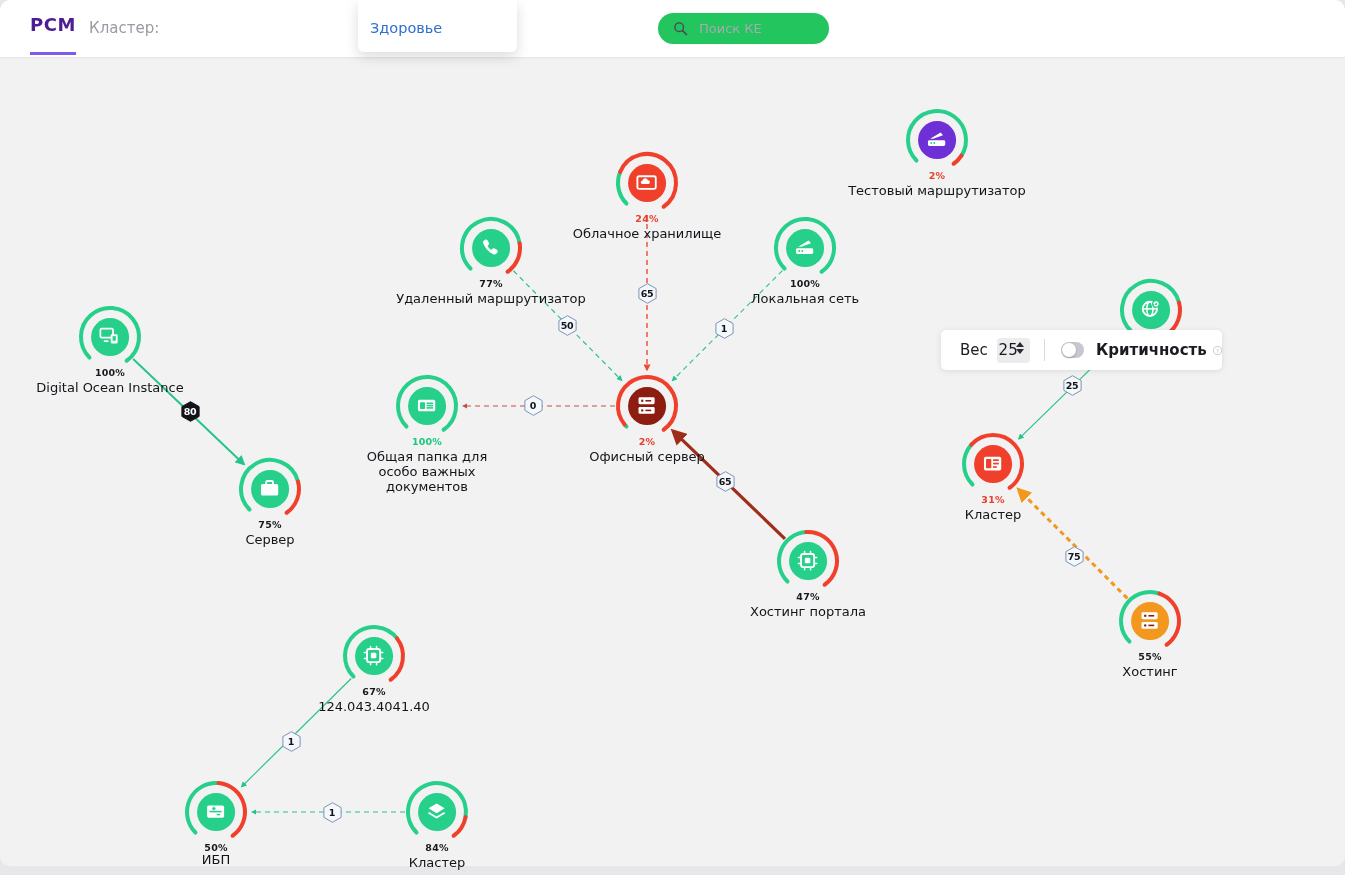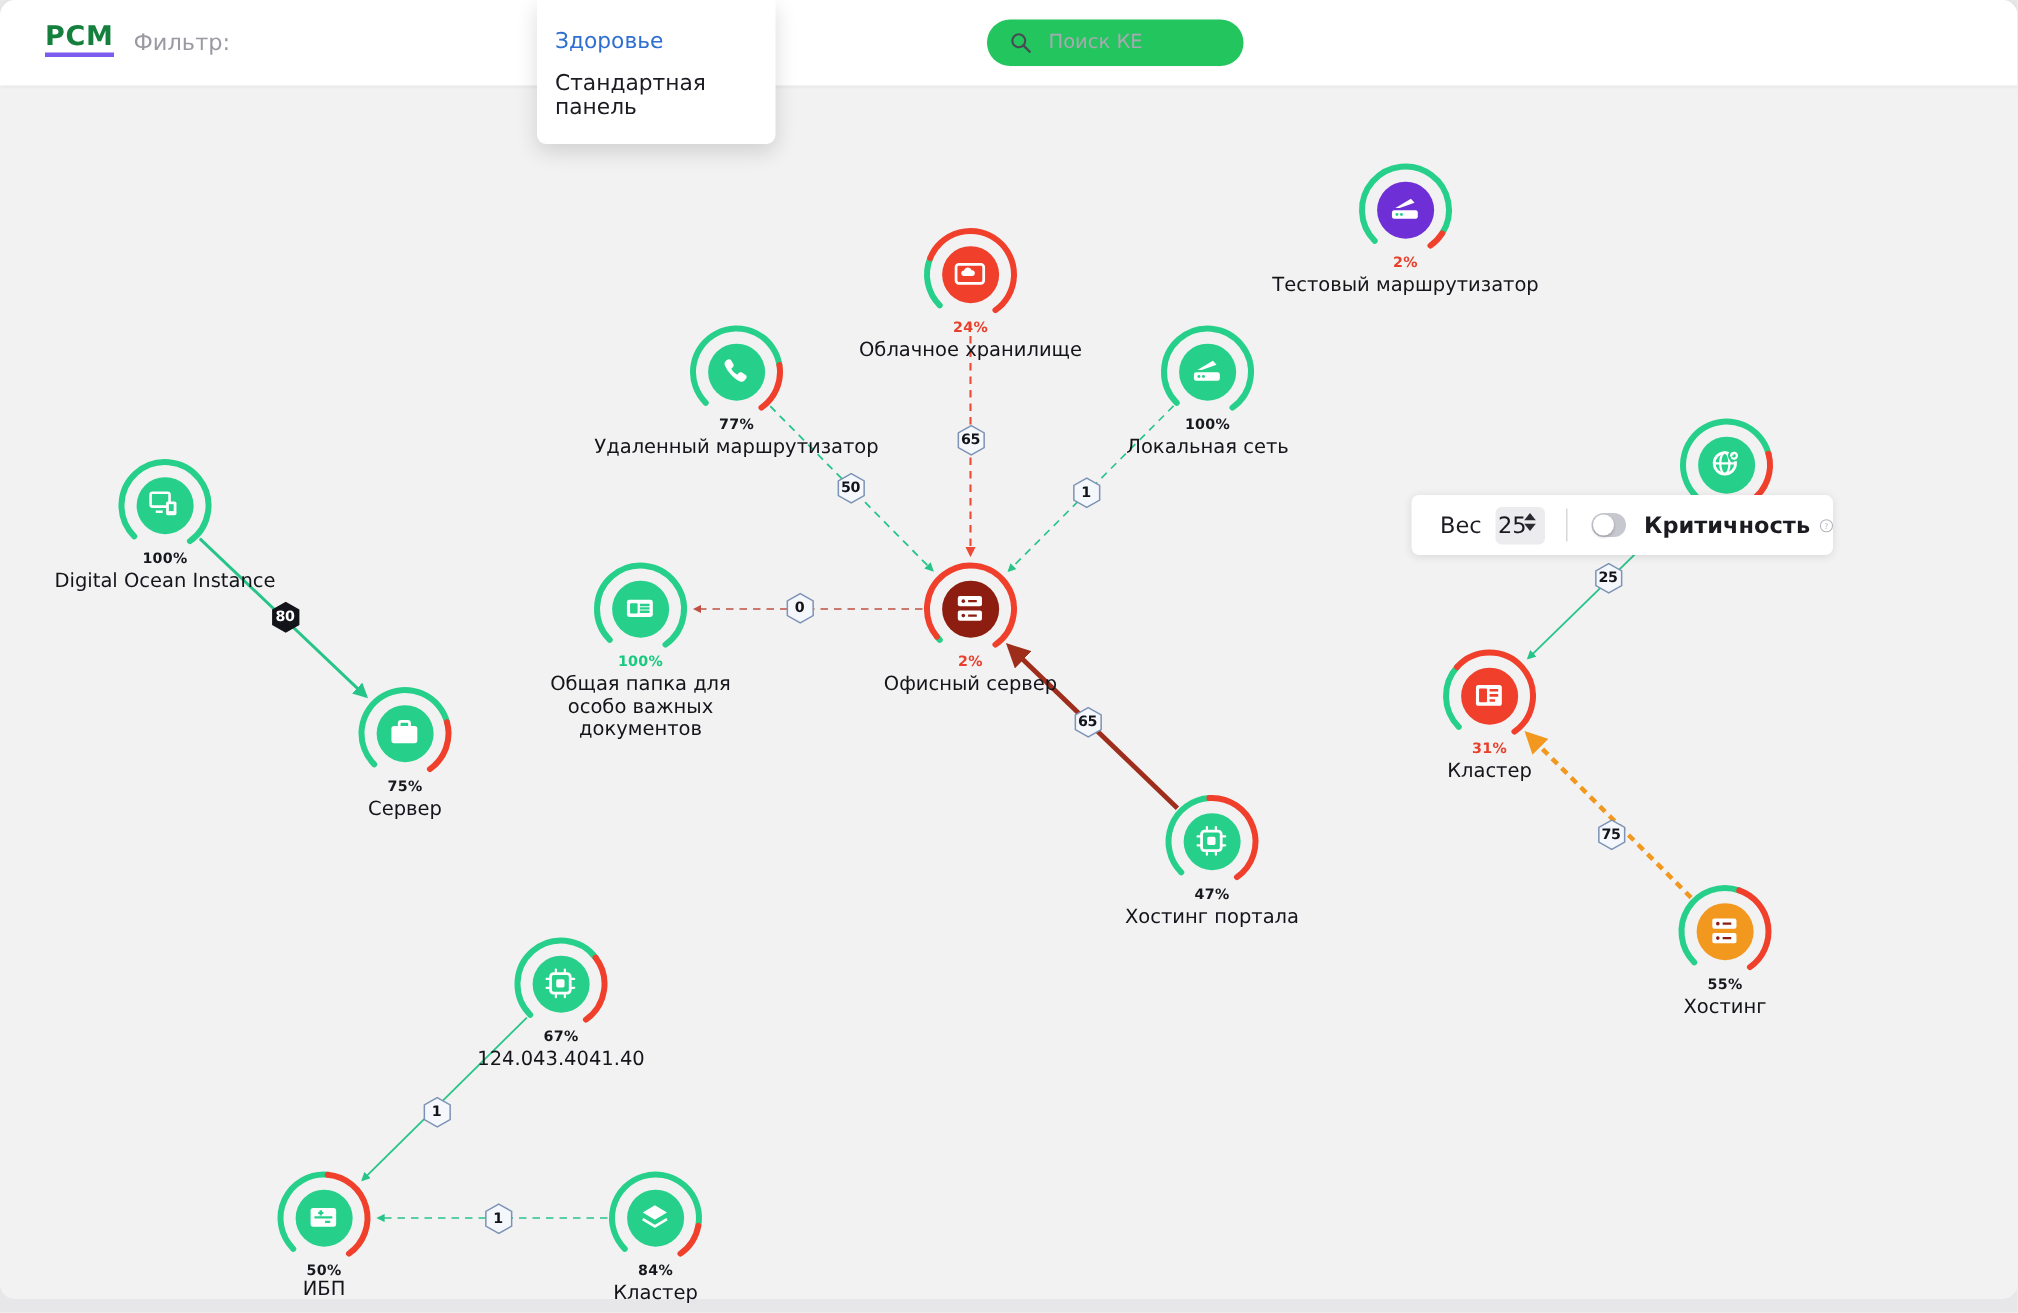"PCM" .brand { color: #15803d -> #4c1d95; padding-bottom: 1px -> 18px }
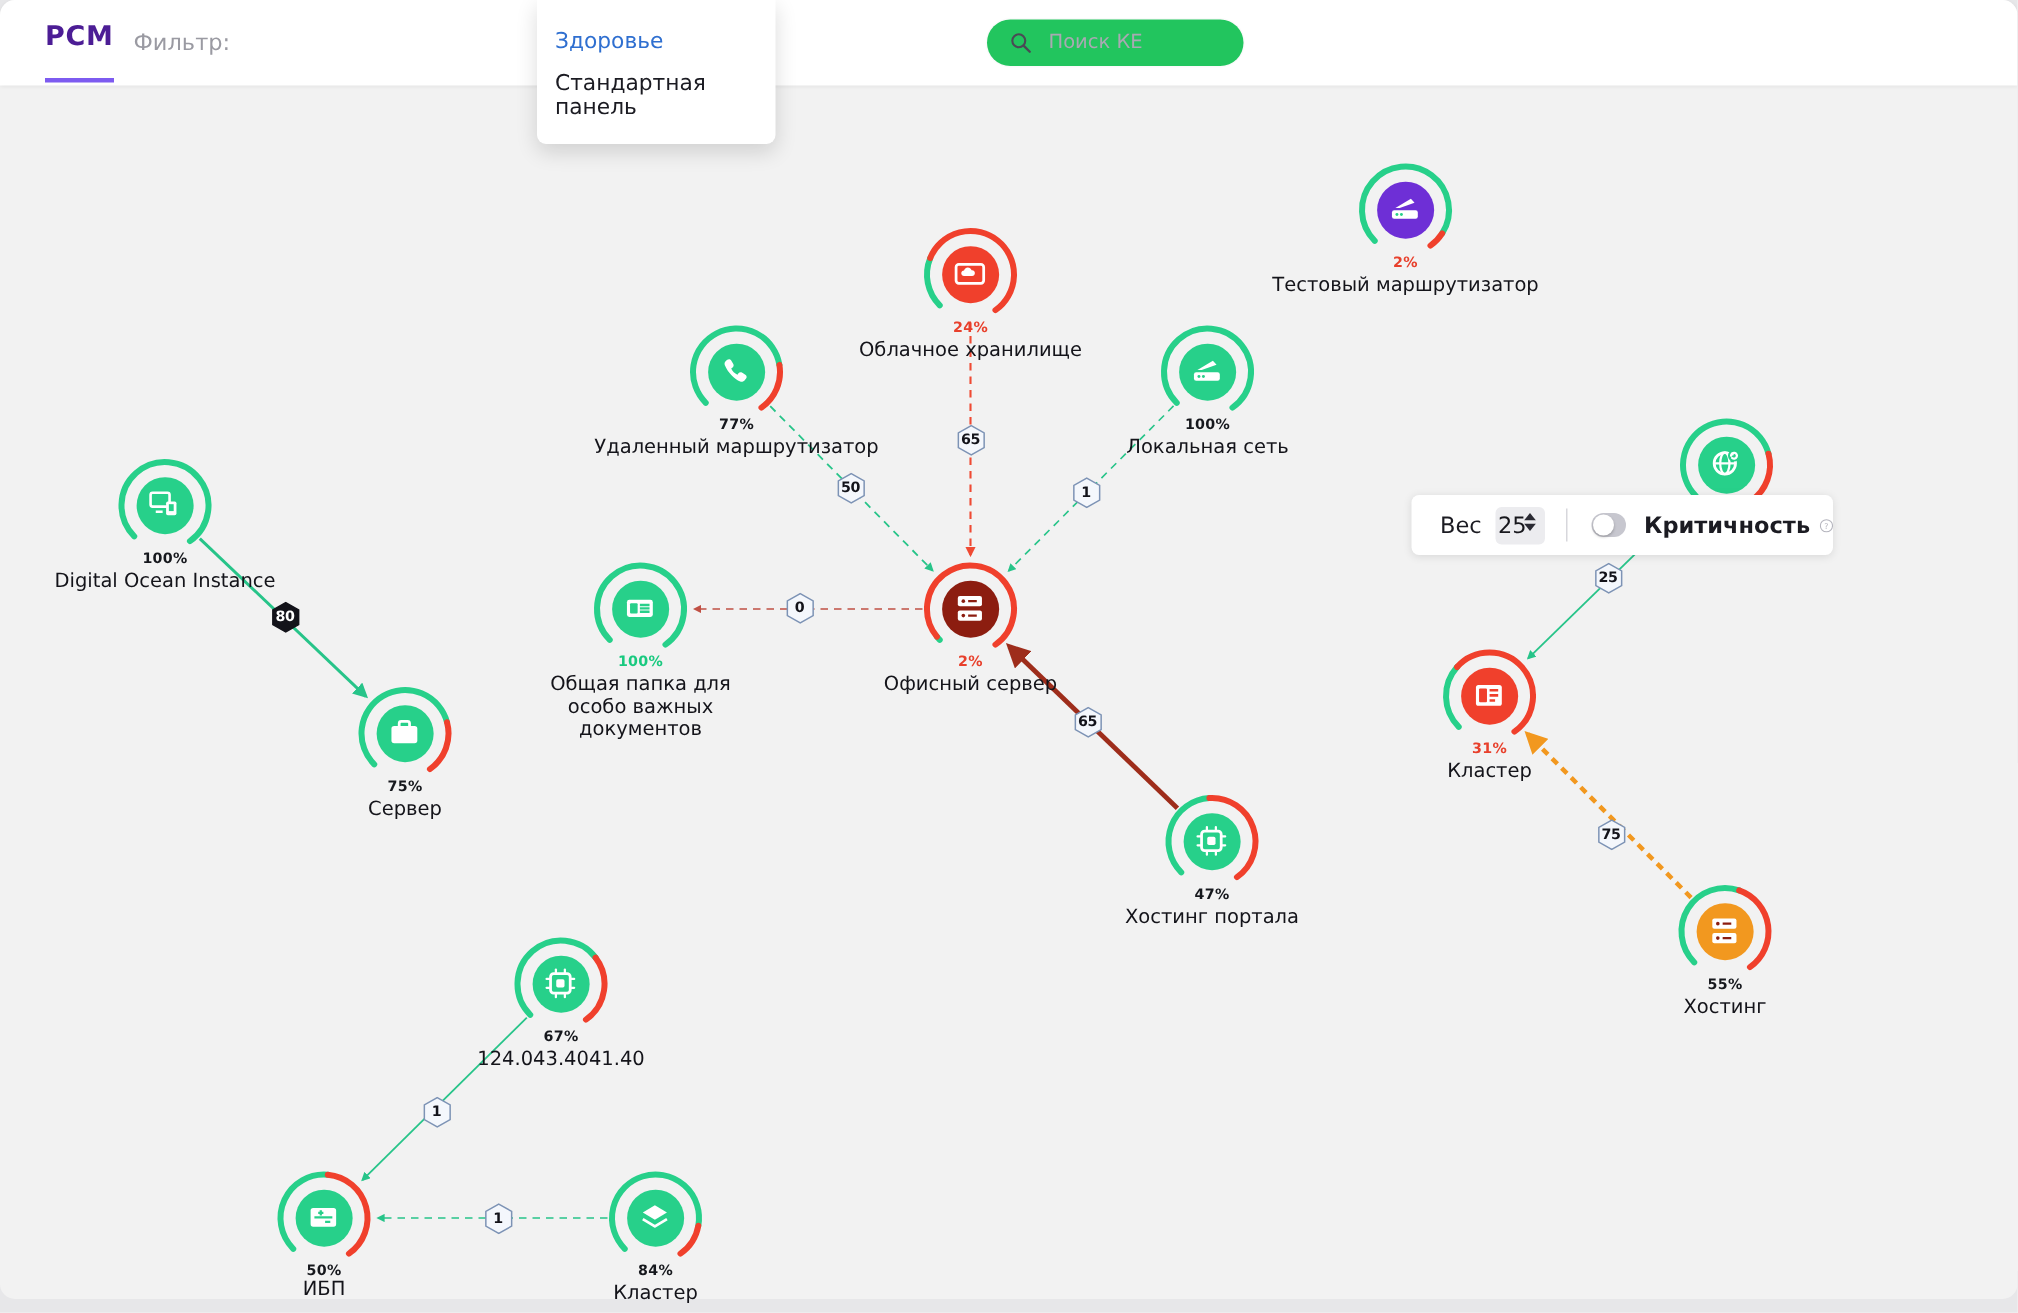"Фильтр:" div.filter-label { text: Фильтр -> Кластер }
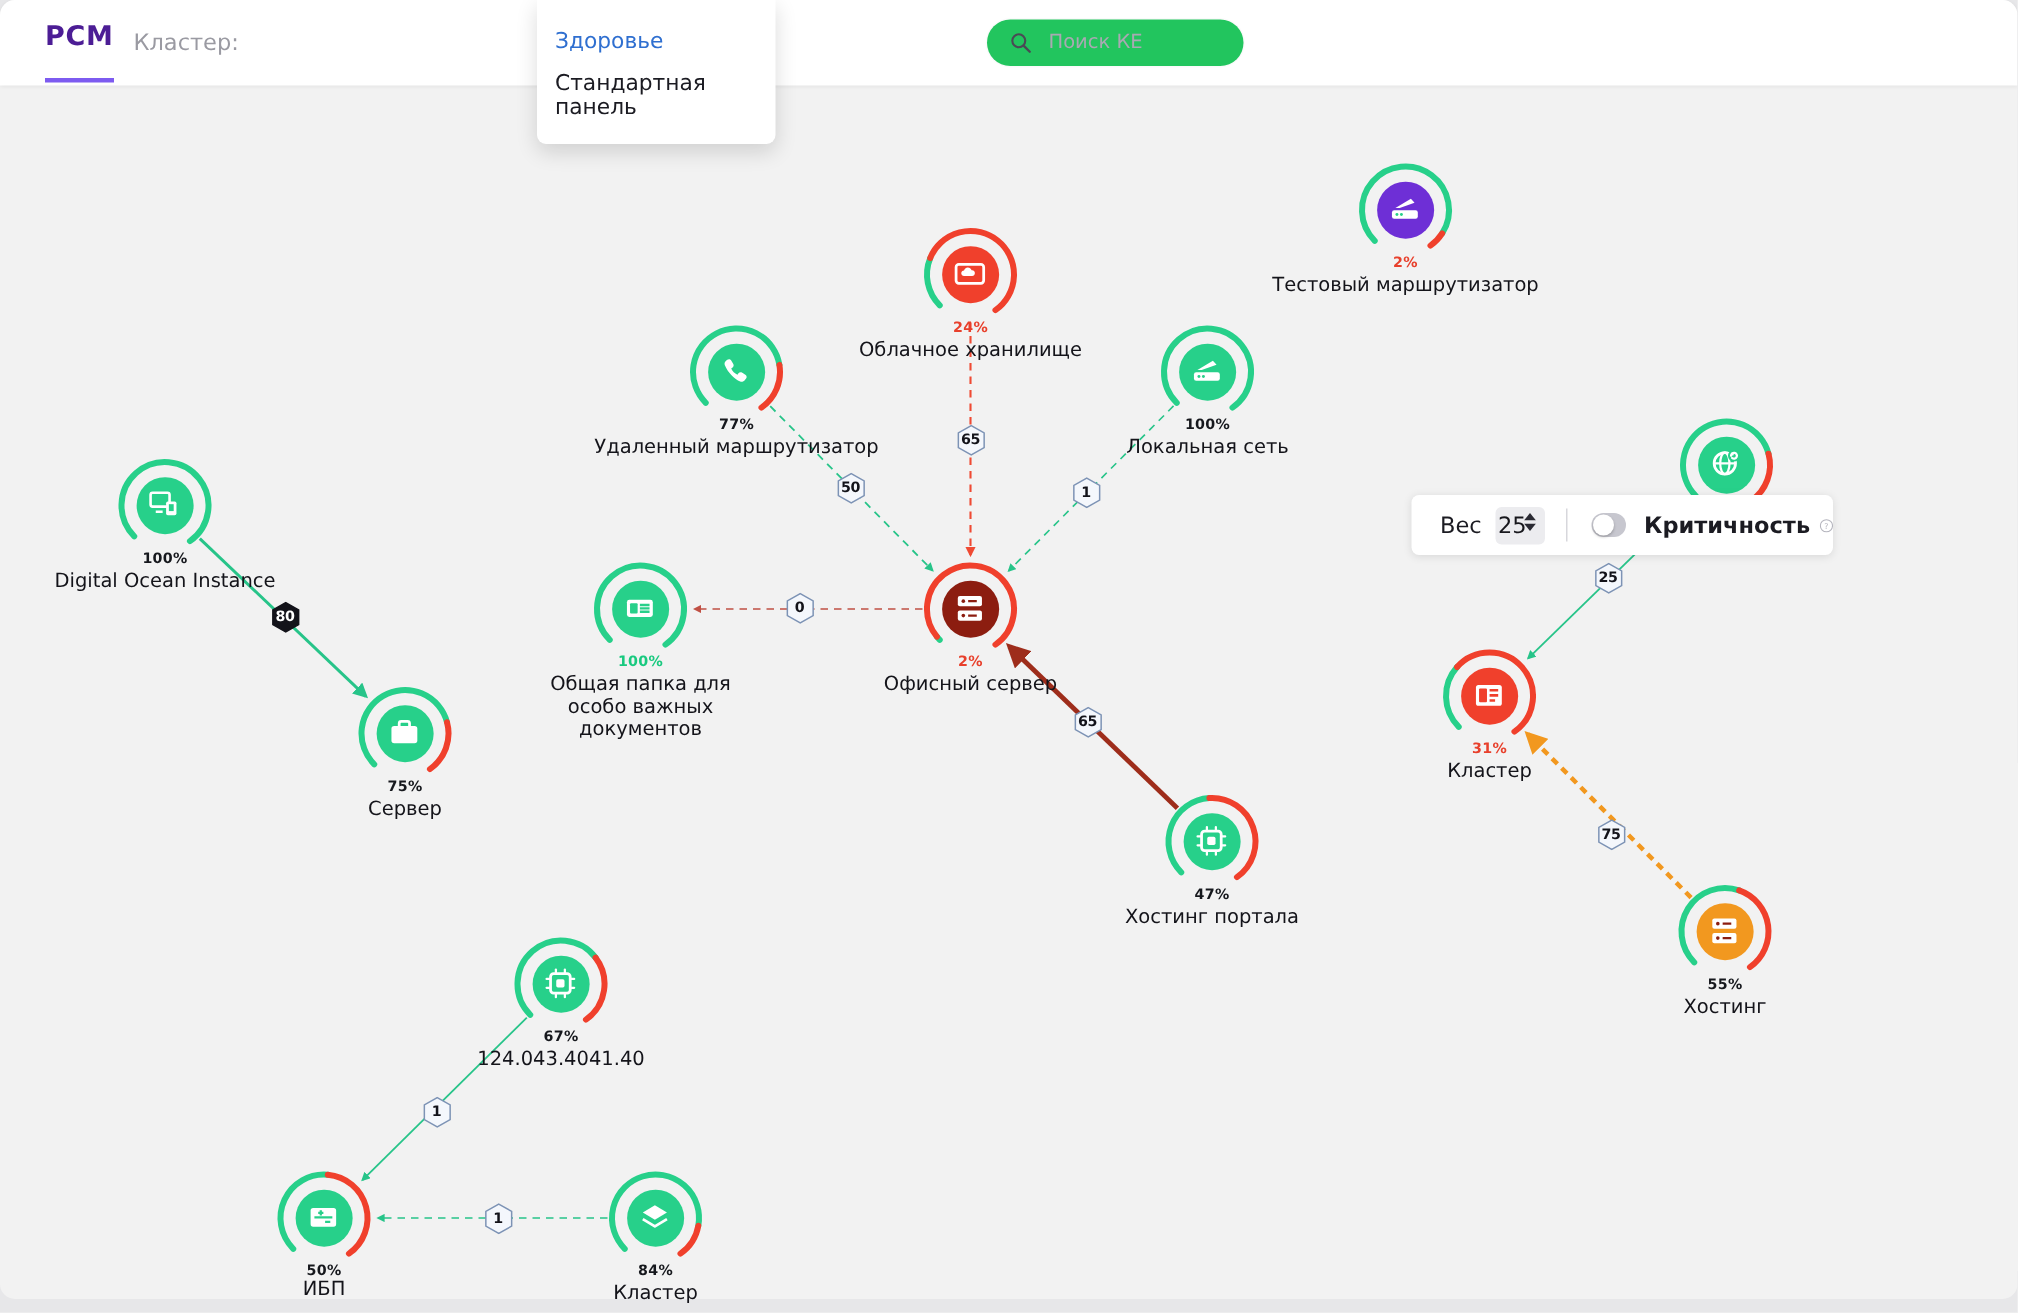"Стандартная панель" div.dd-item { html: <div>Стандартная панель</div> -> none }
